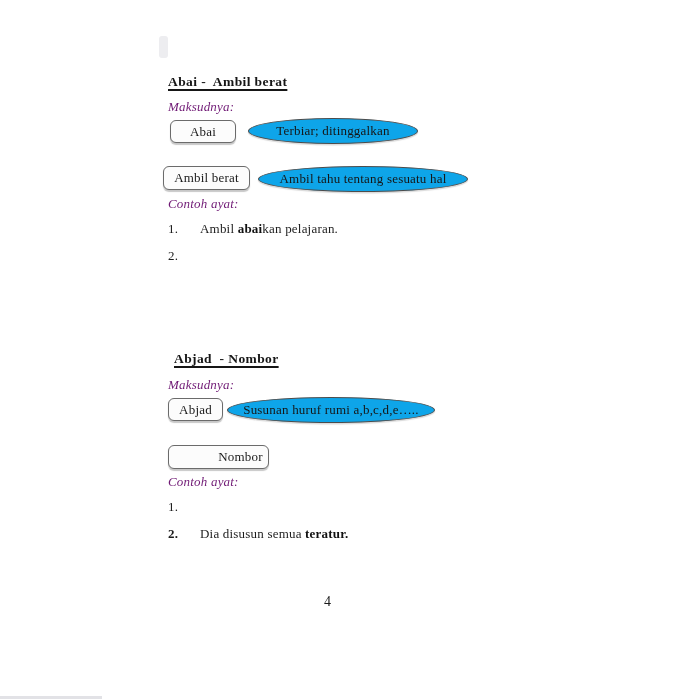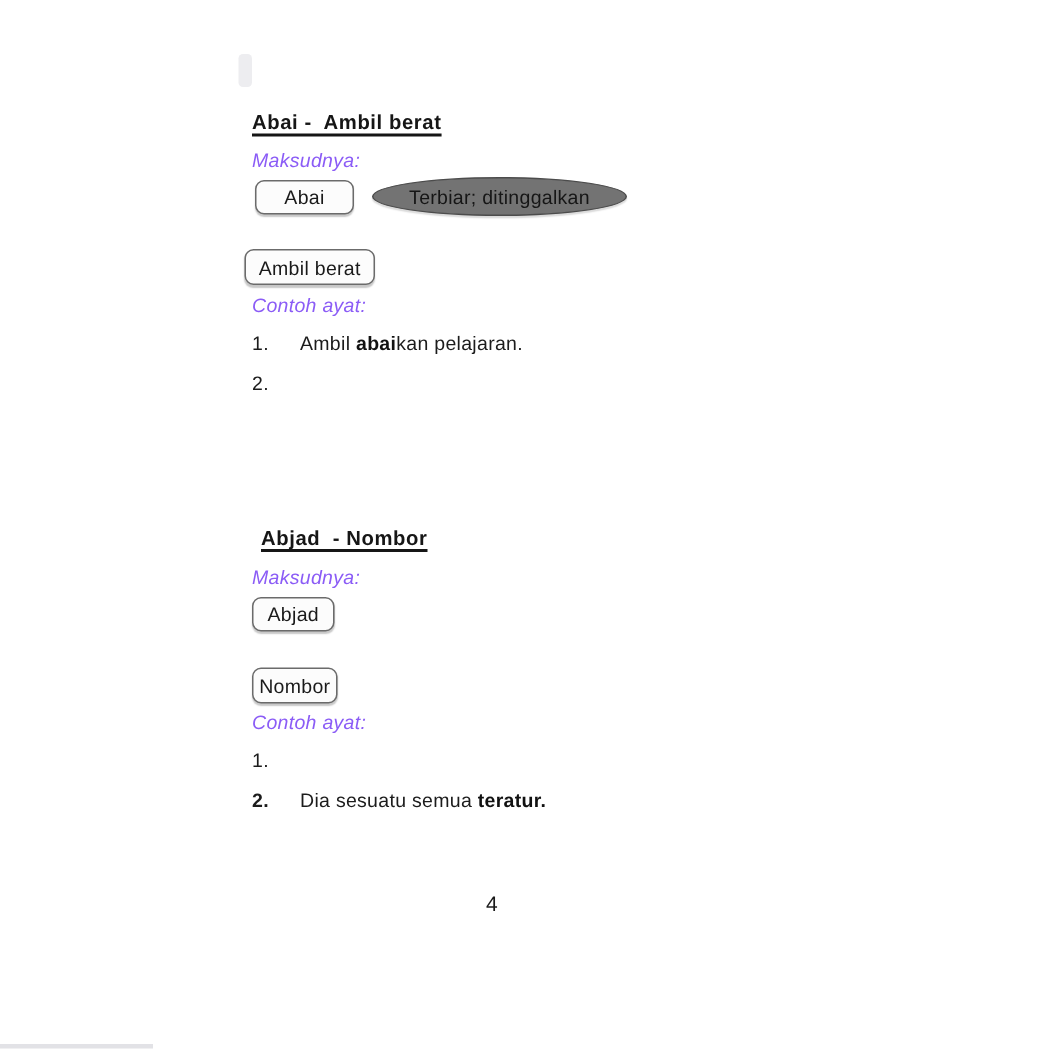"Abai - Ambil berat" #canvas { font-family: Liberation Sans, sans-serif -> Liberation Serif, serif }
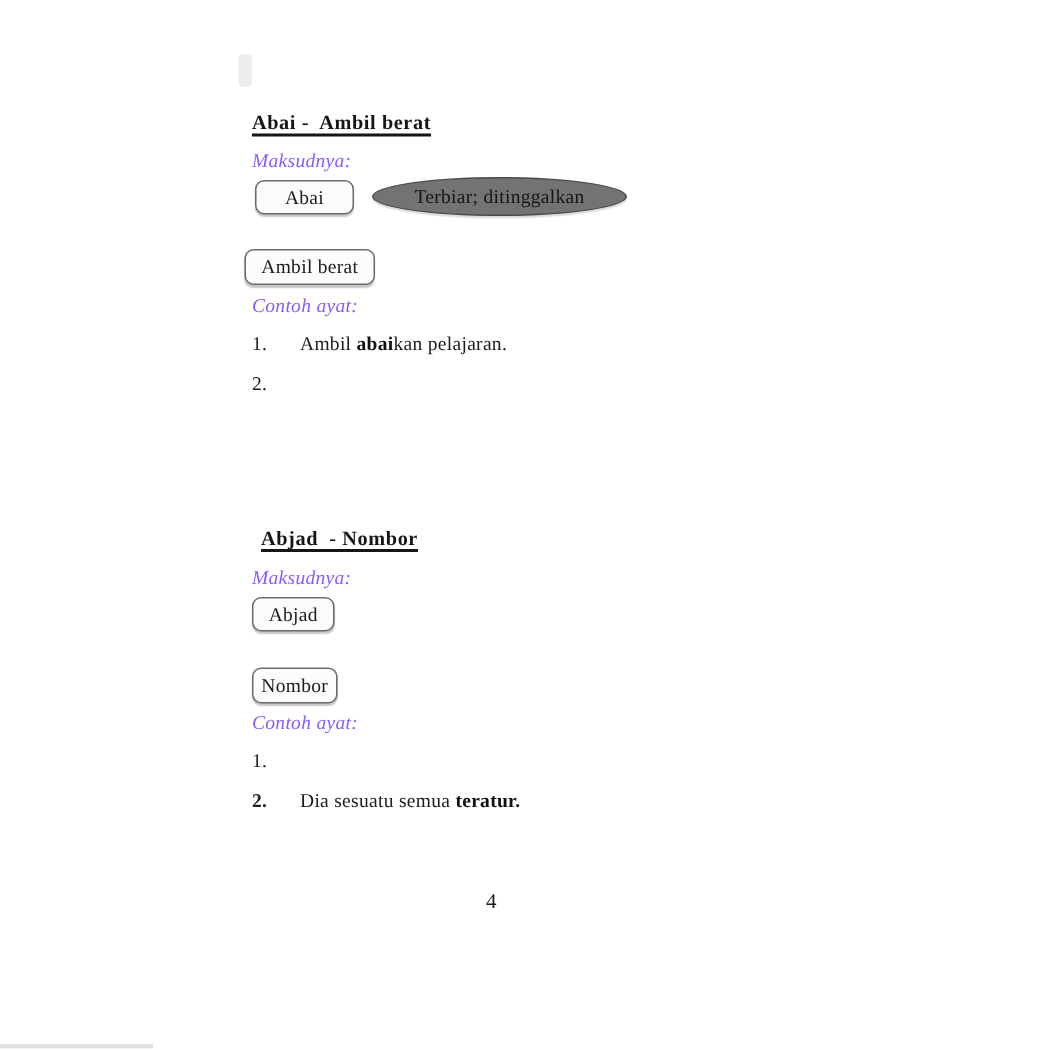"Maksudnya:" .ital { color: #8b5cf6 -> #701a75 }
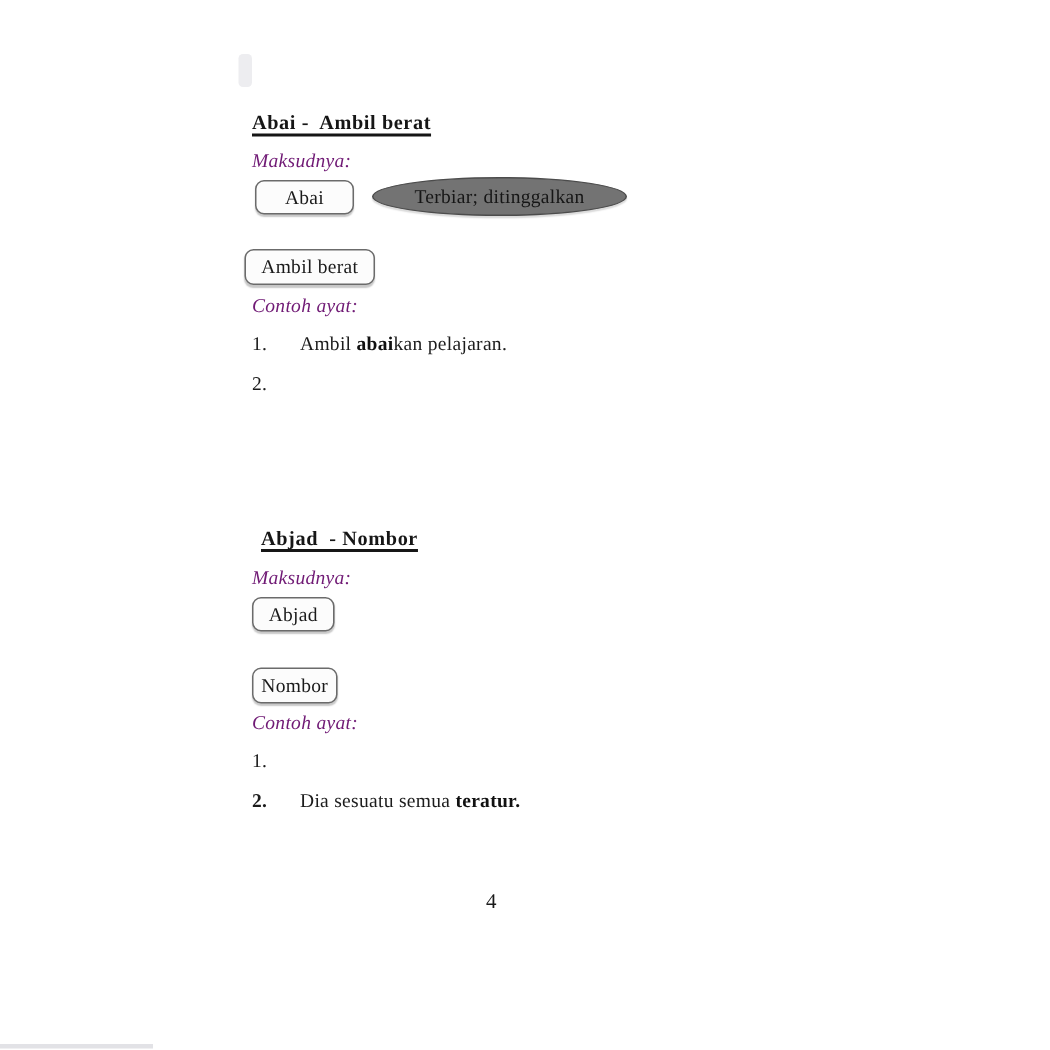"Terbiar; ditinggalkan" .oval { background: #737373 -> #0ea5e9 }
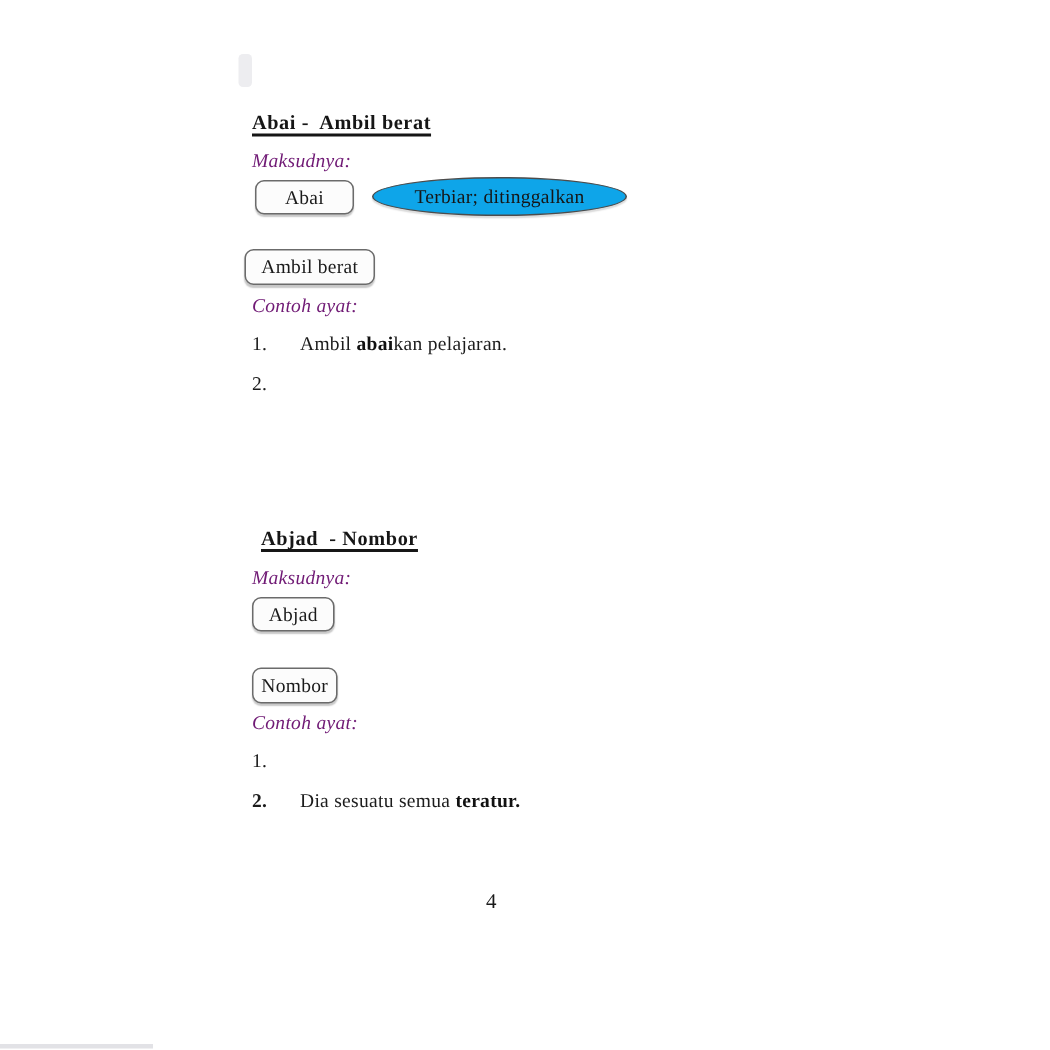"Ambil tahu tentang sesuatu hal" div.abs { html: none -> <div> <span>Ambil tahu tentang sesuatu hal</span> </div> }
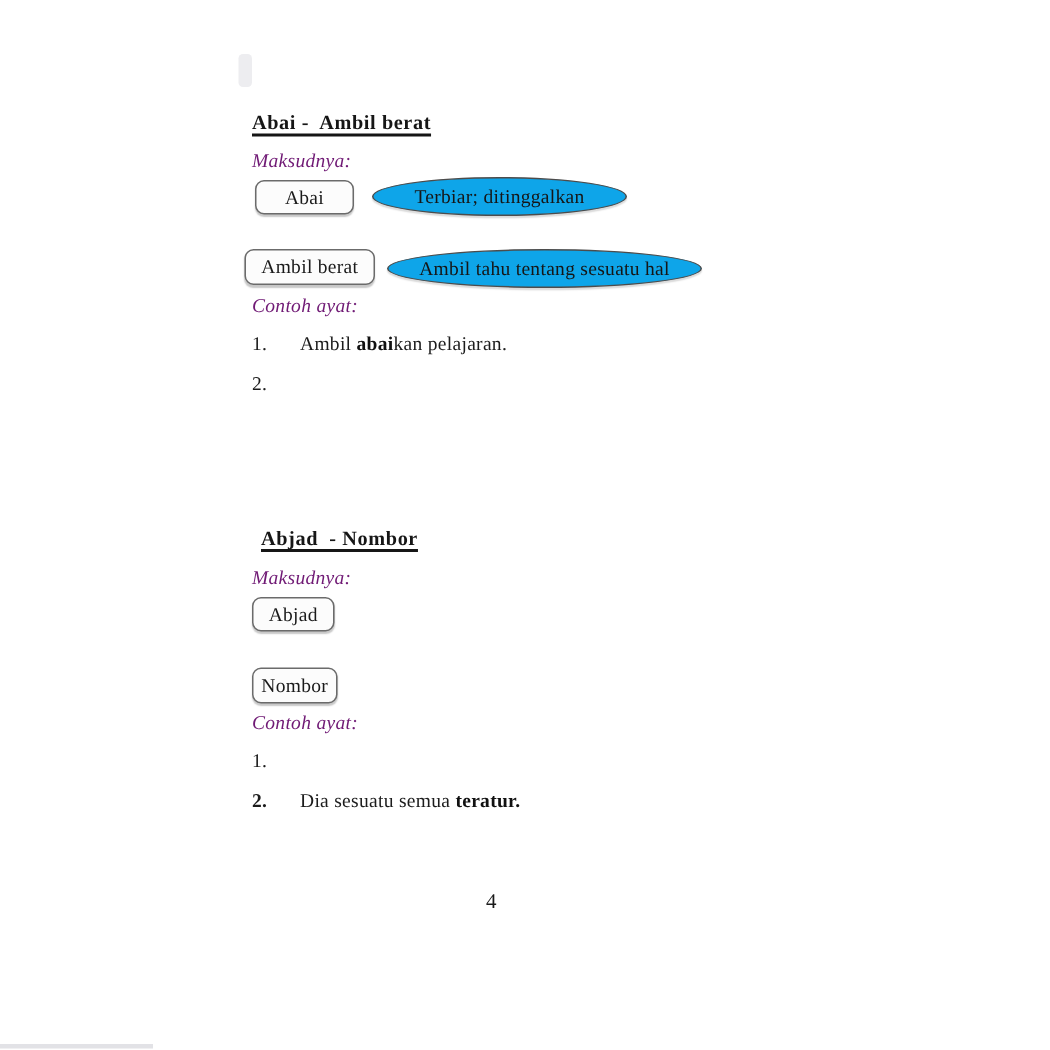"Susunan huruf rumi a,b,c,d,e….." div.abs { html: none -> <div> <span>Susunan huruf rumi a,b,c,d,e…..</span> </div> }
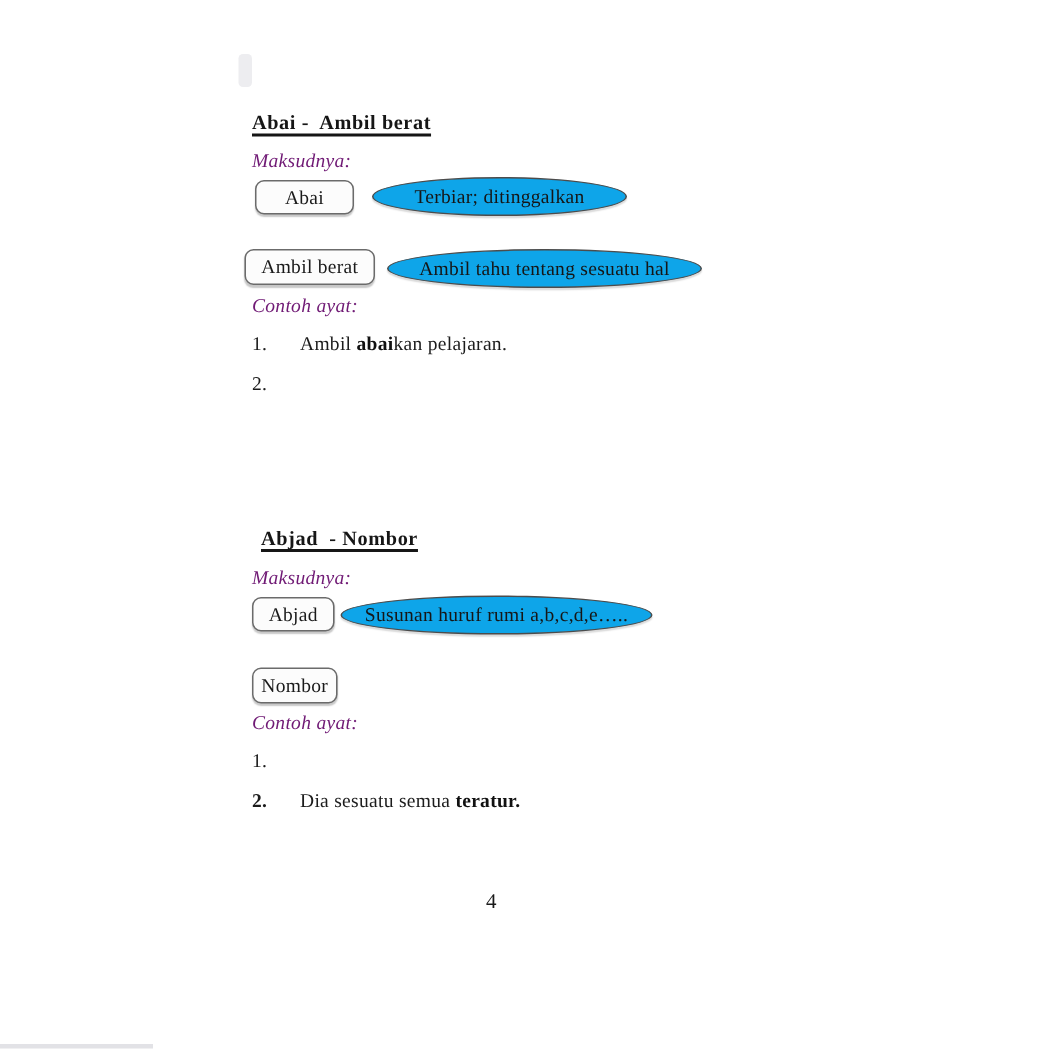"Nombor" div.abs { padding-left: none -> 44px }
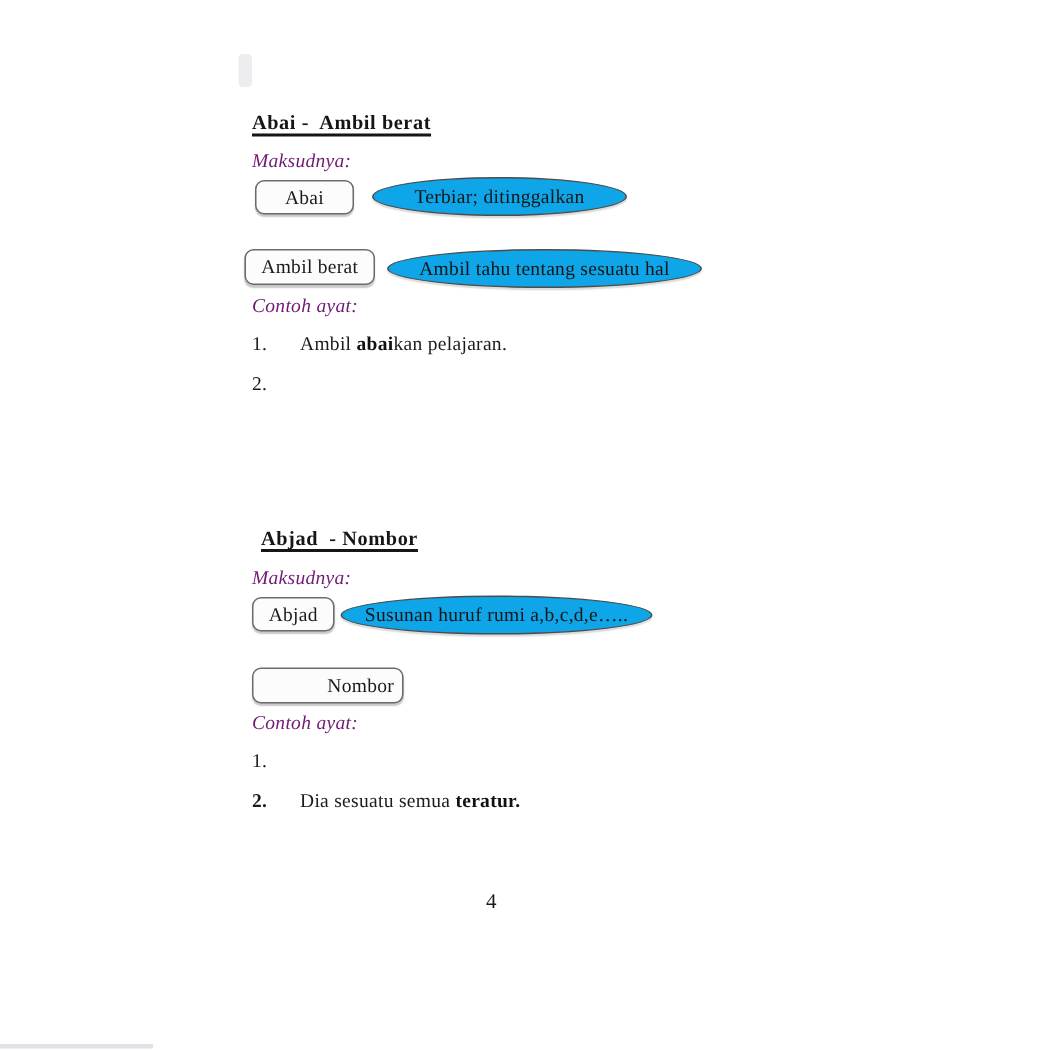"Dia sesuatu semua" span { text: sesuatu -> disusun }
